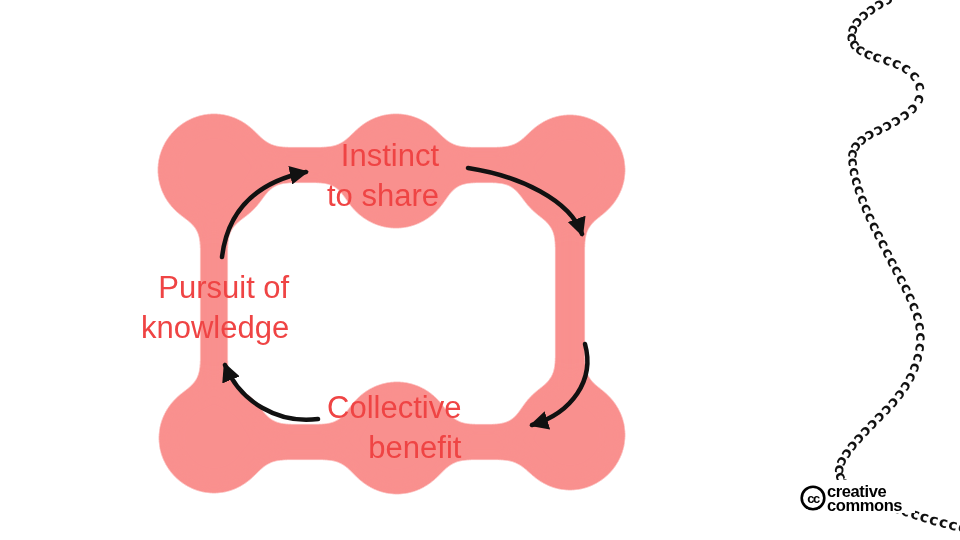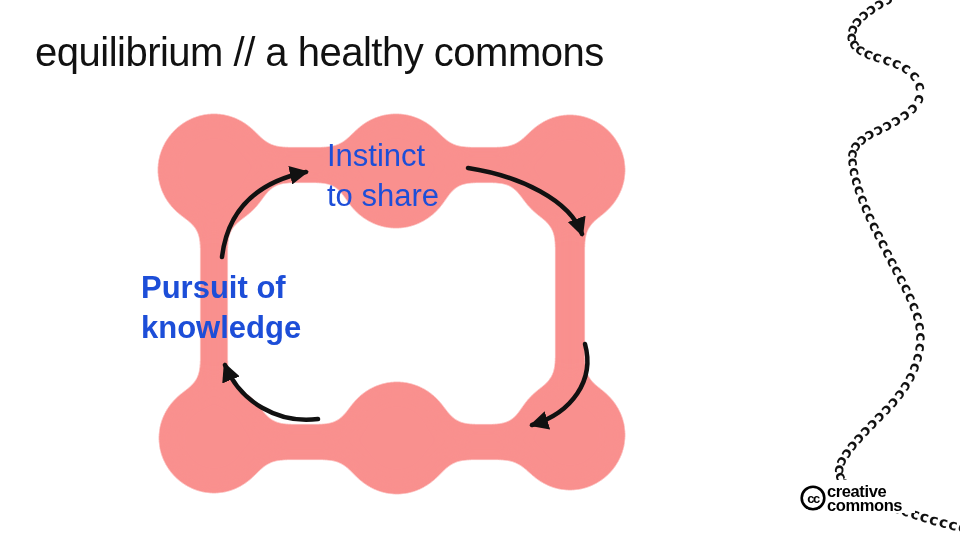"equilibrium // a healthy commons" div.page-title { html: <div>equilibrium // a healthy commons</div> -> none }
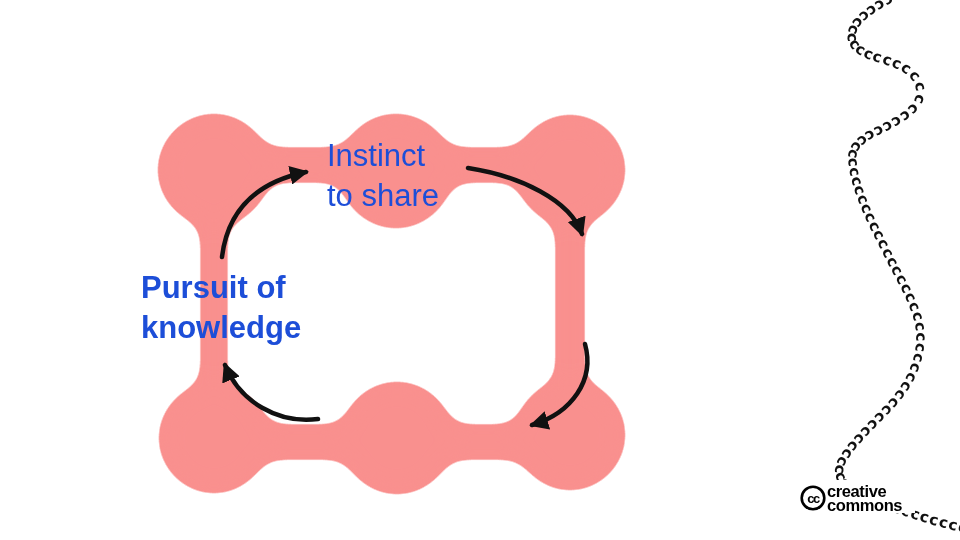"Instinct" .node-label { color: #1d4ed8 -> #ef4444; text-align: none -> right }
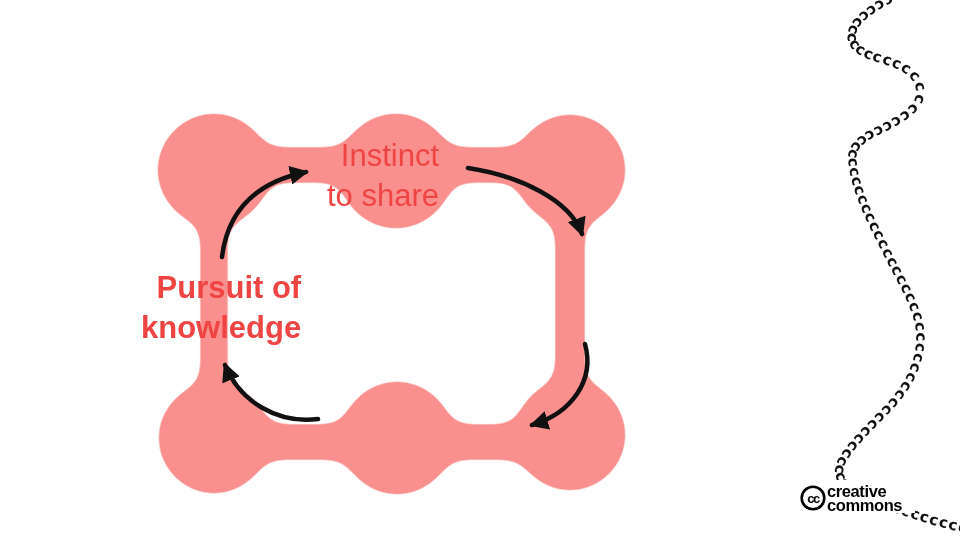"Pursuit of" .lbl-pursuit { font-weight: bold -> none }
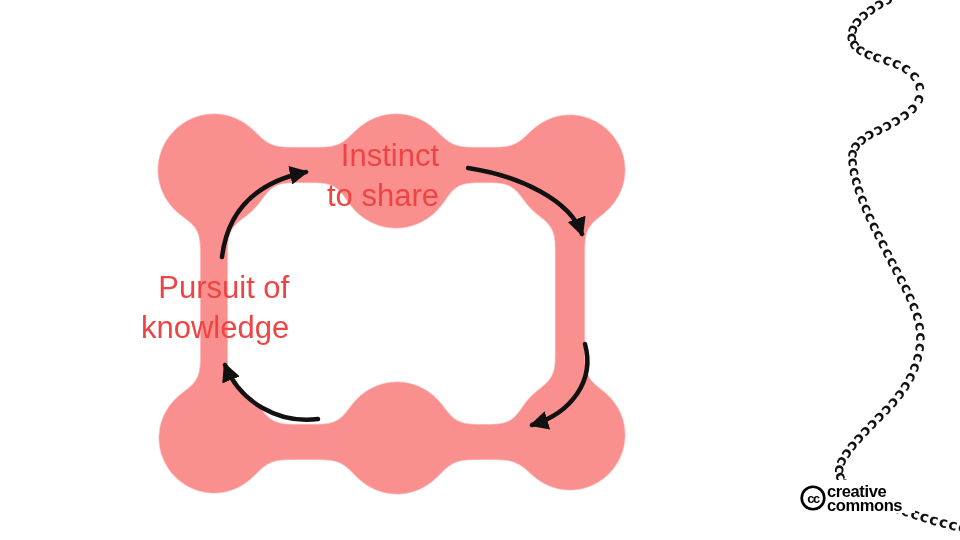"Collective" div.node-label { html: none -> <div>Collective benefit</div> }
